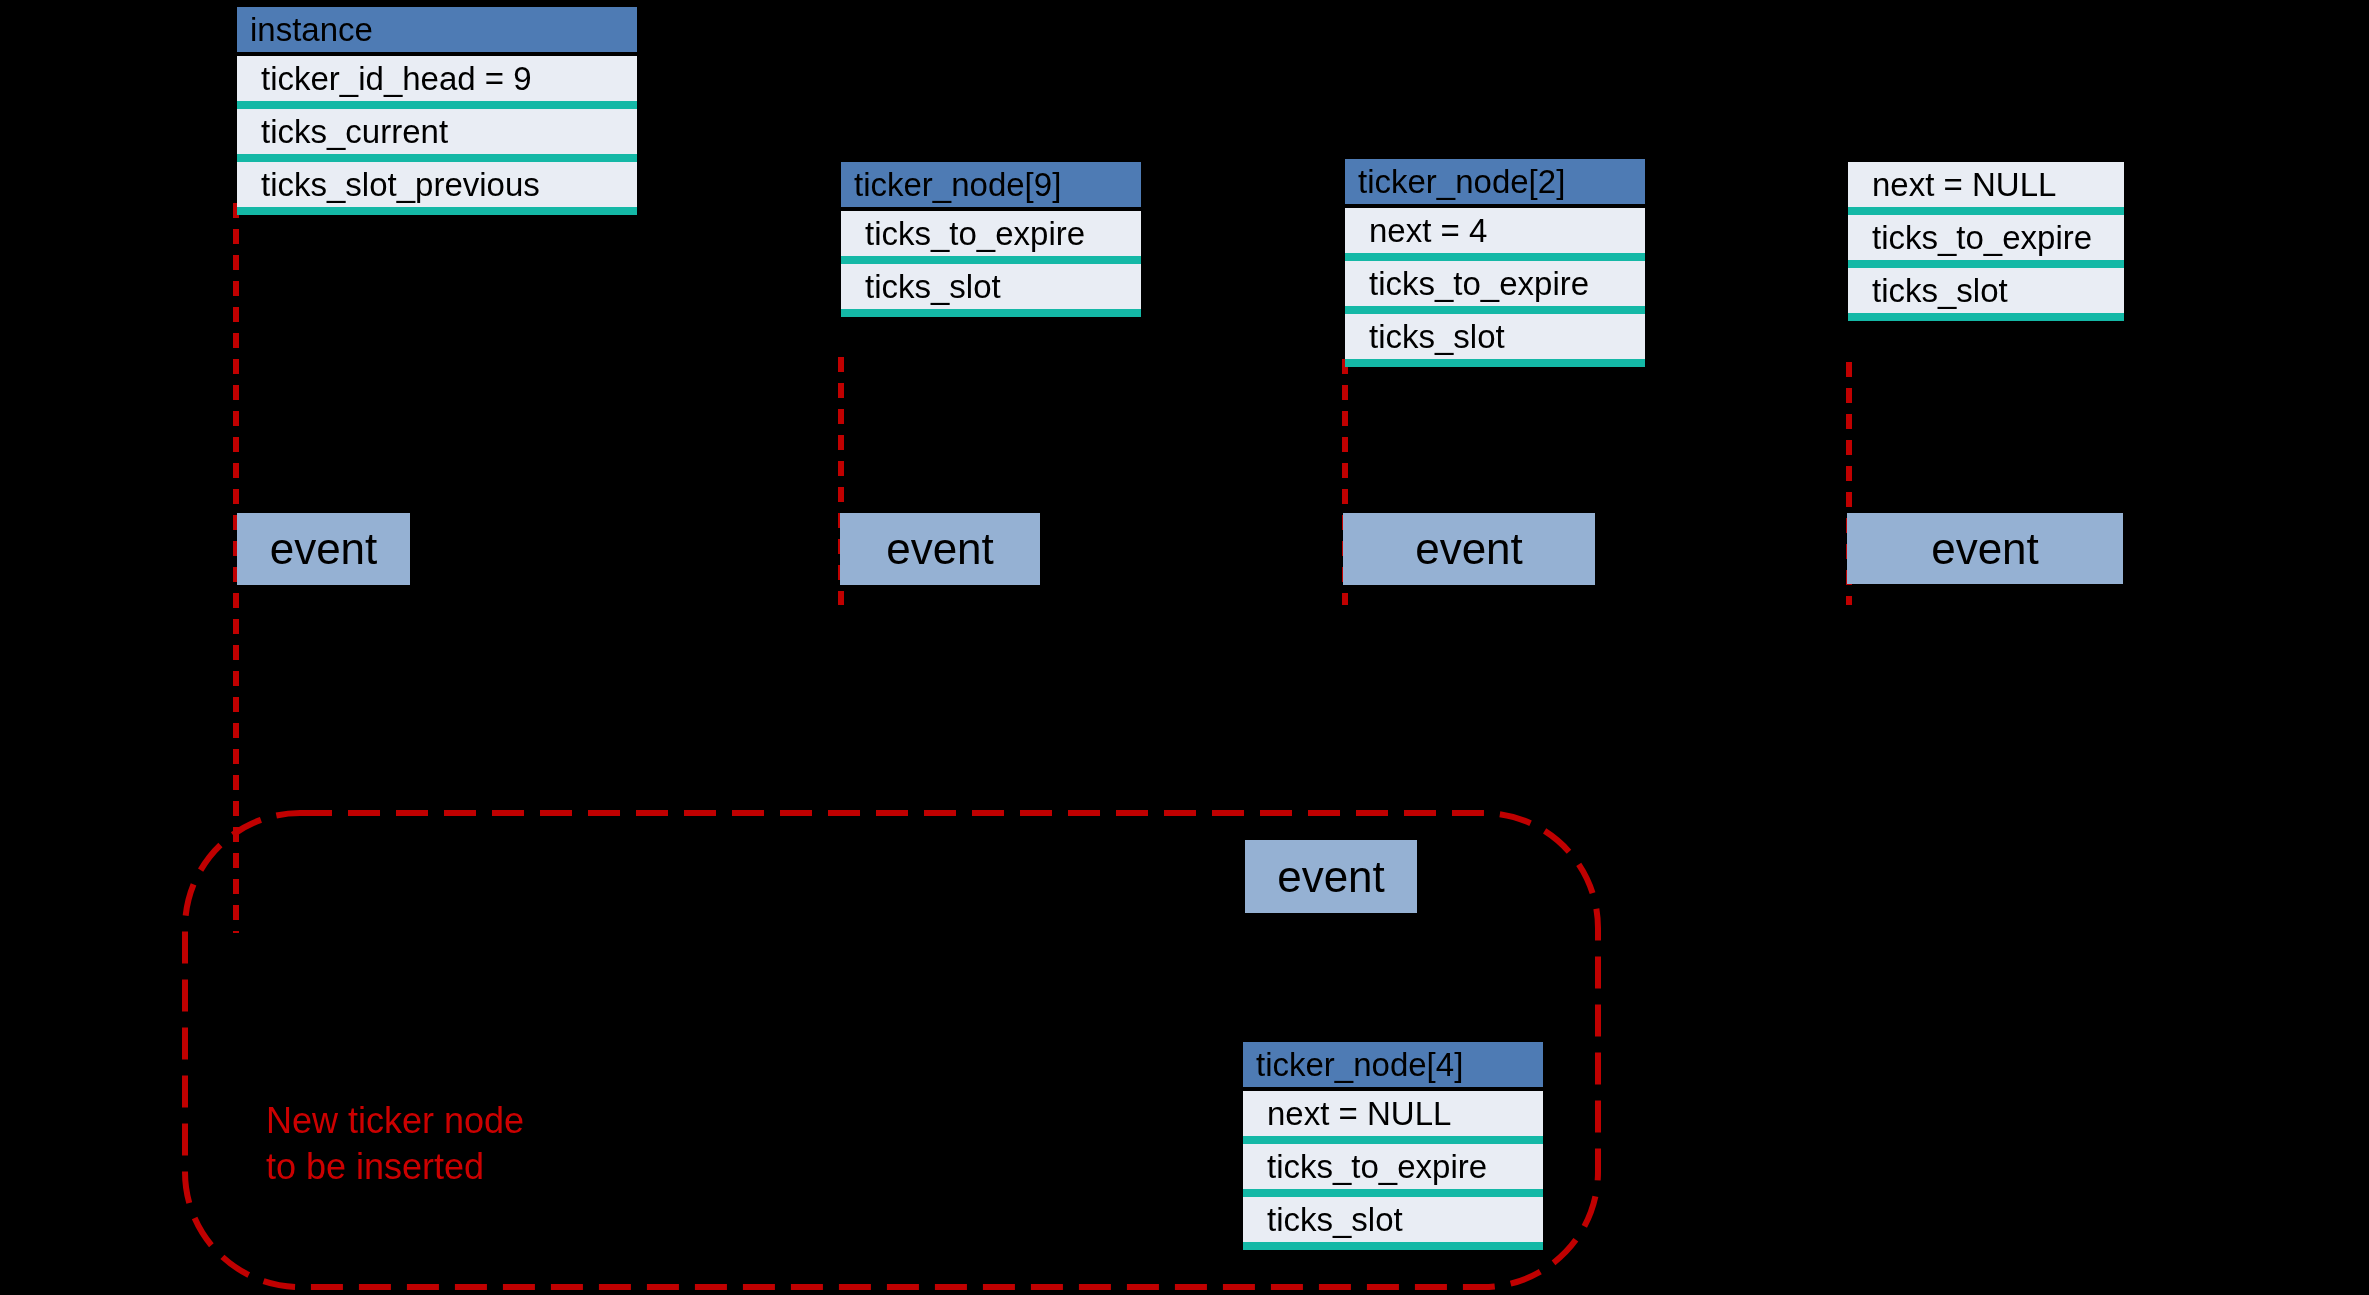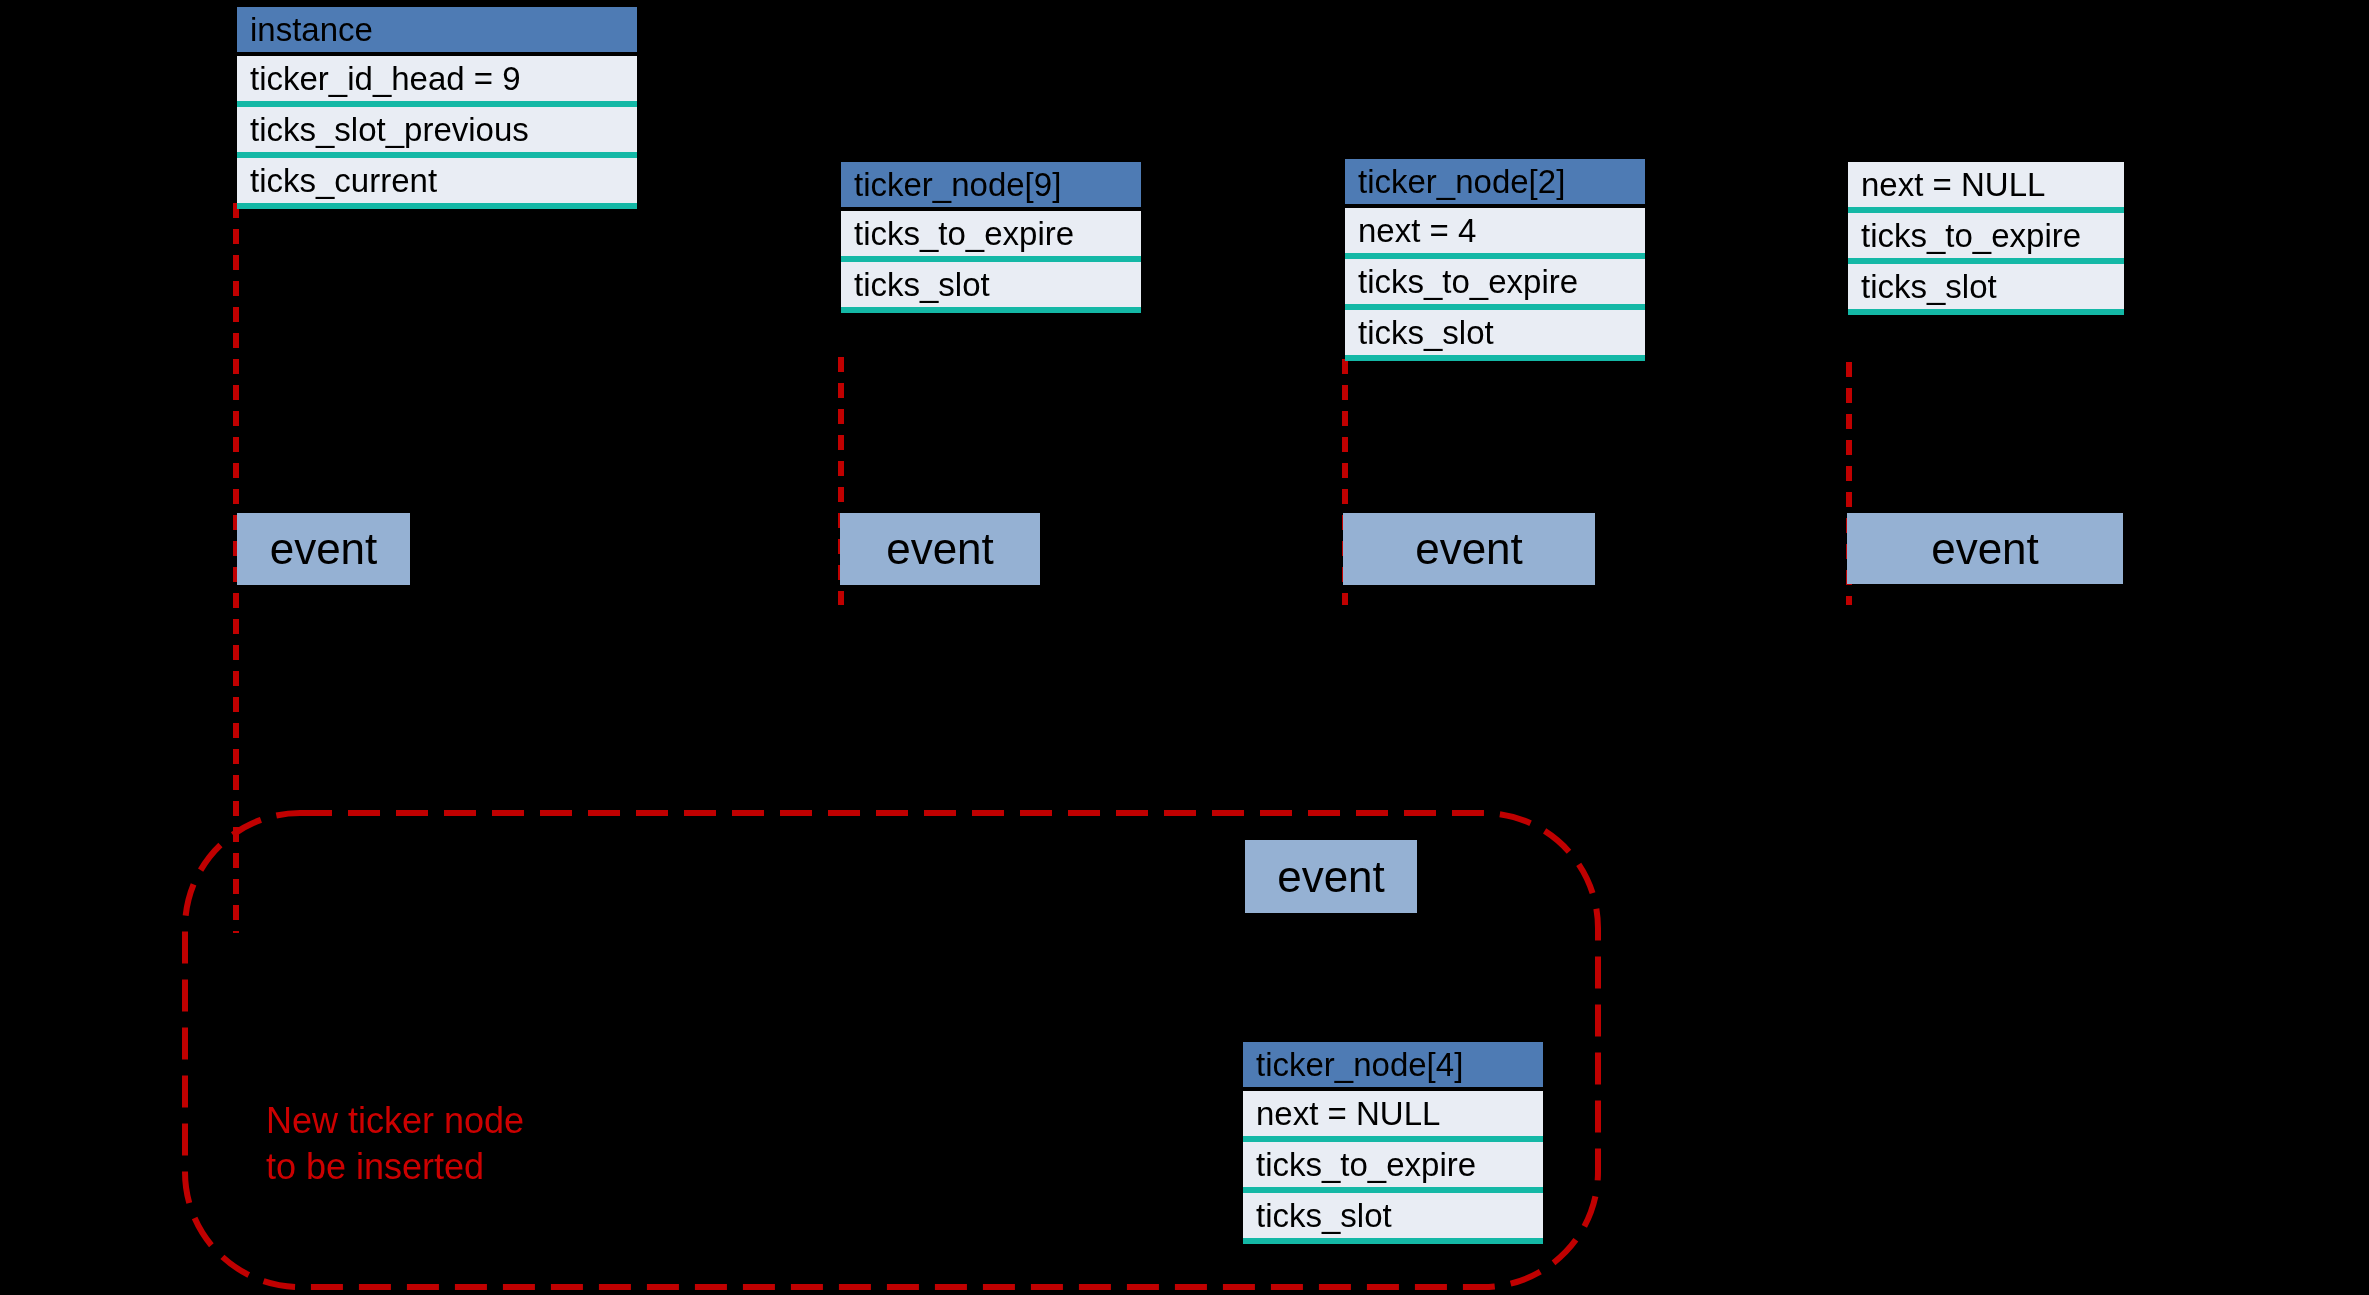"ticker_id_head = 9" .dtable .row { border-bottom: 6px solid #14b8a6 -> 8px solid #14b8a6; padding-left: 13px -> 24px }
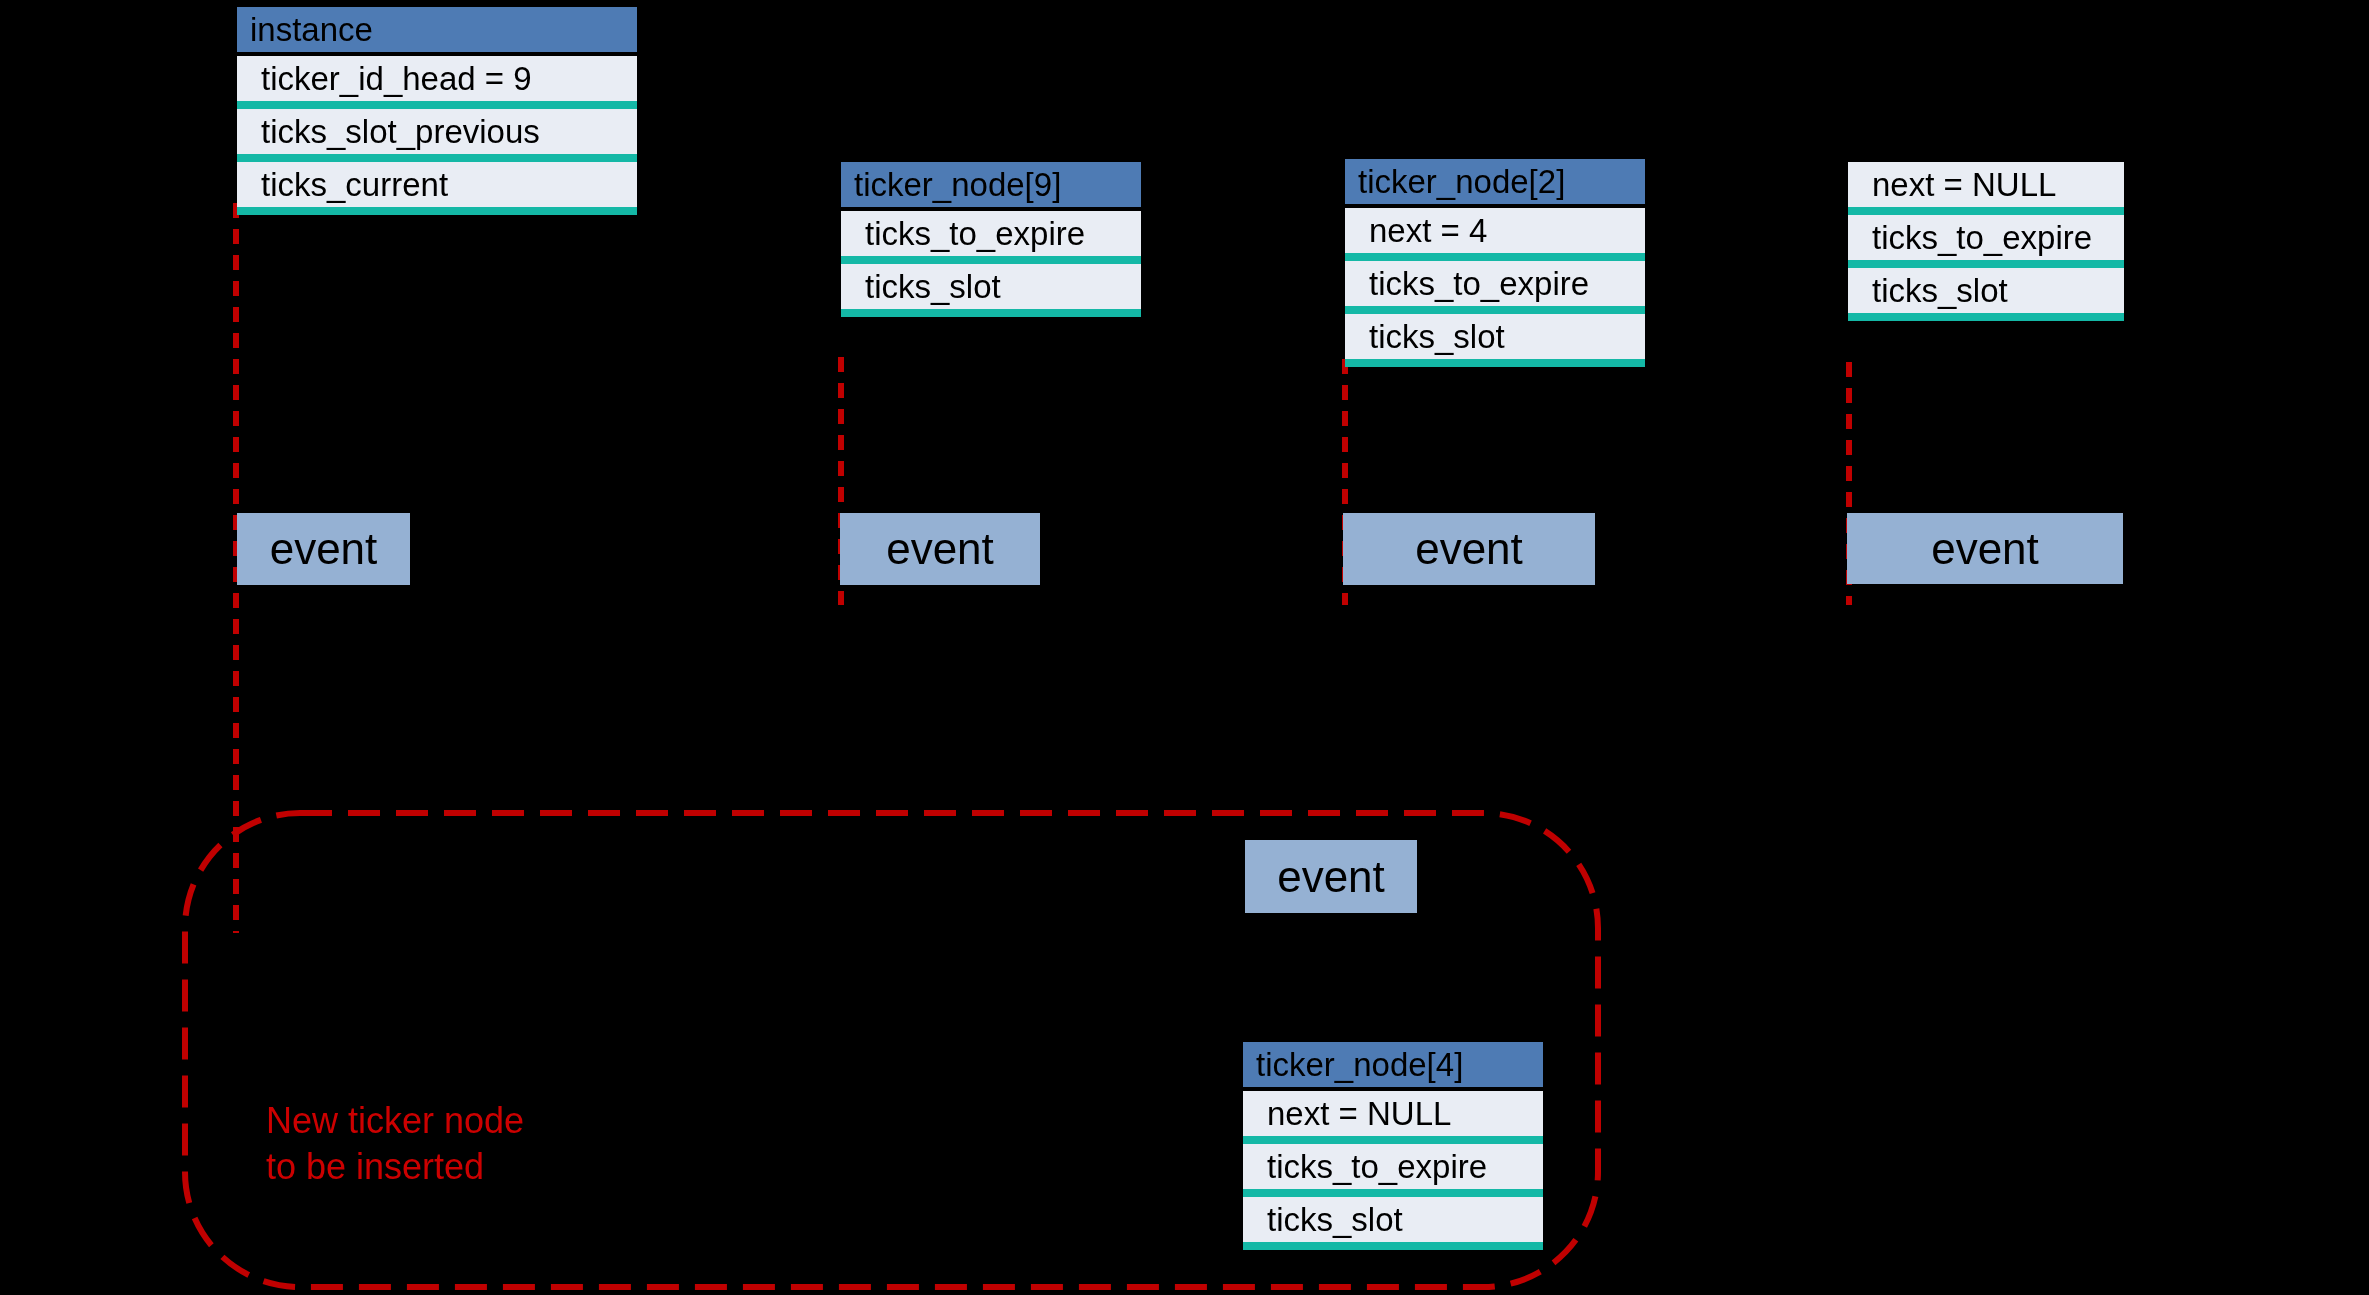"ticks_slot_previous" div.row { order: before "ticks_current" -> after "ticks_current" }
